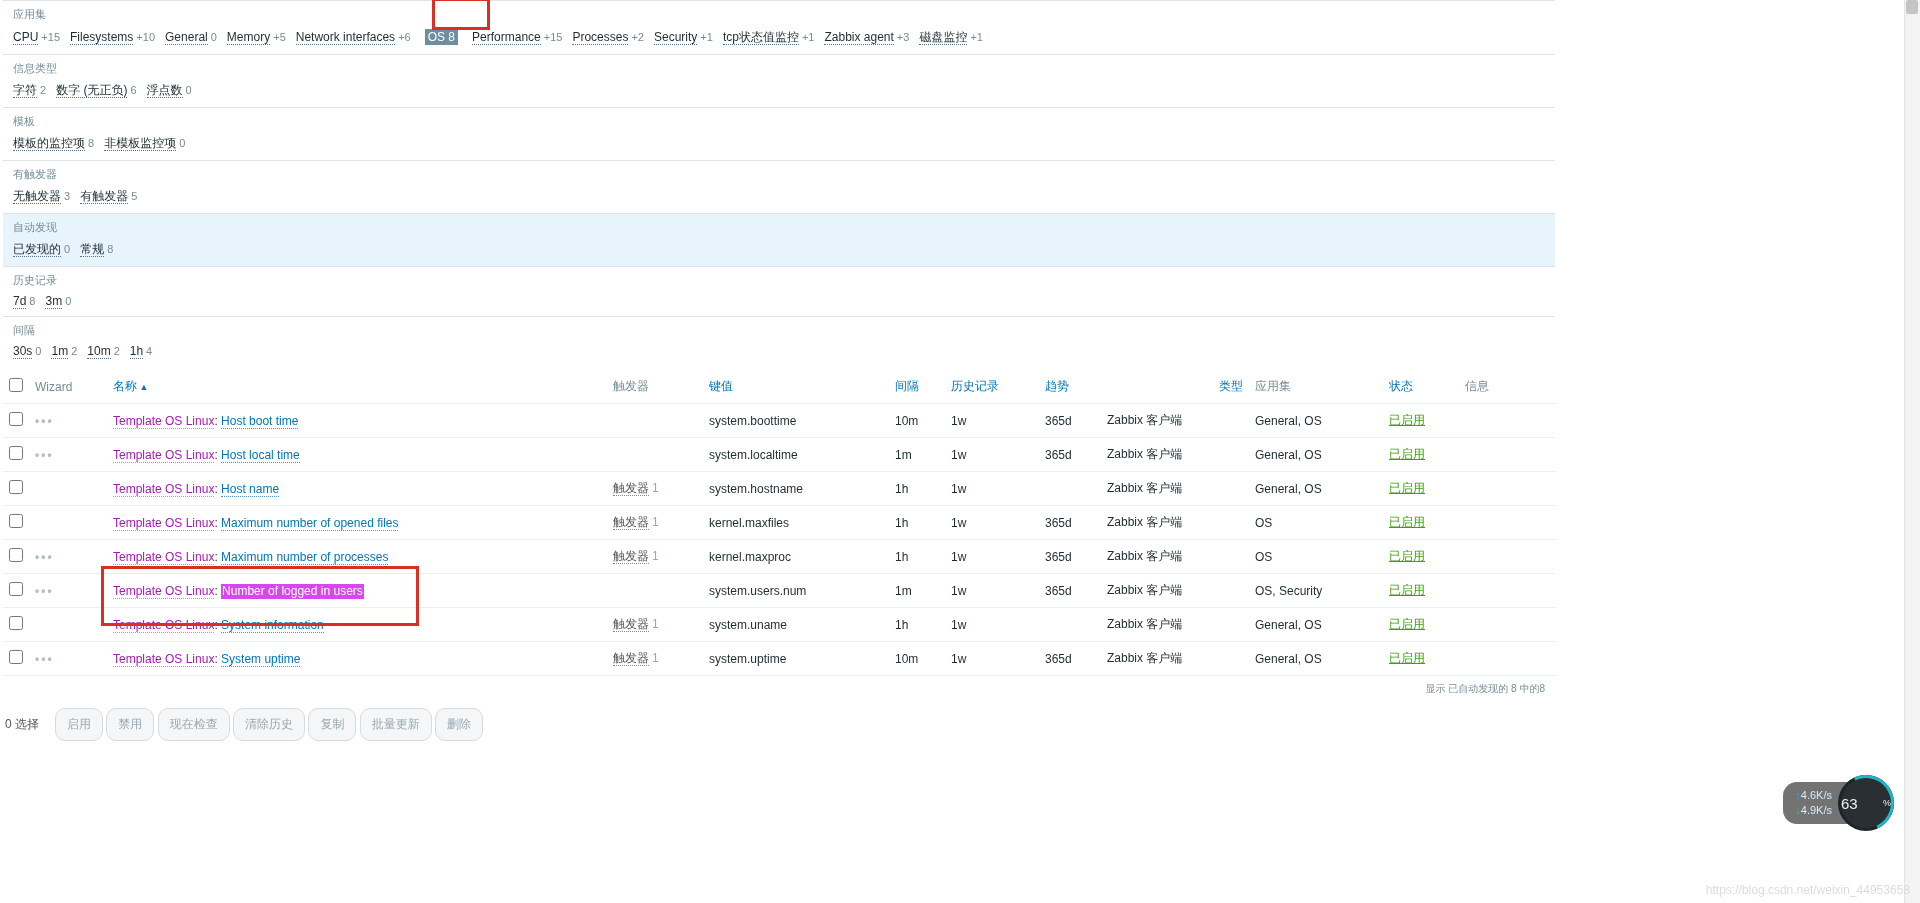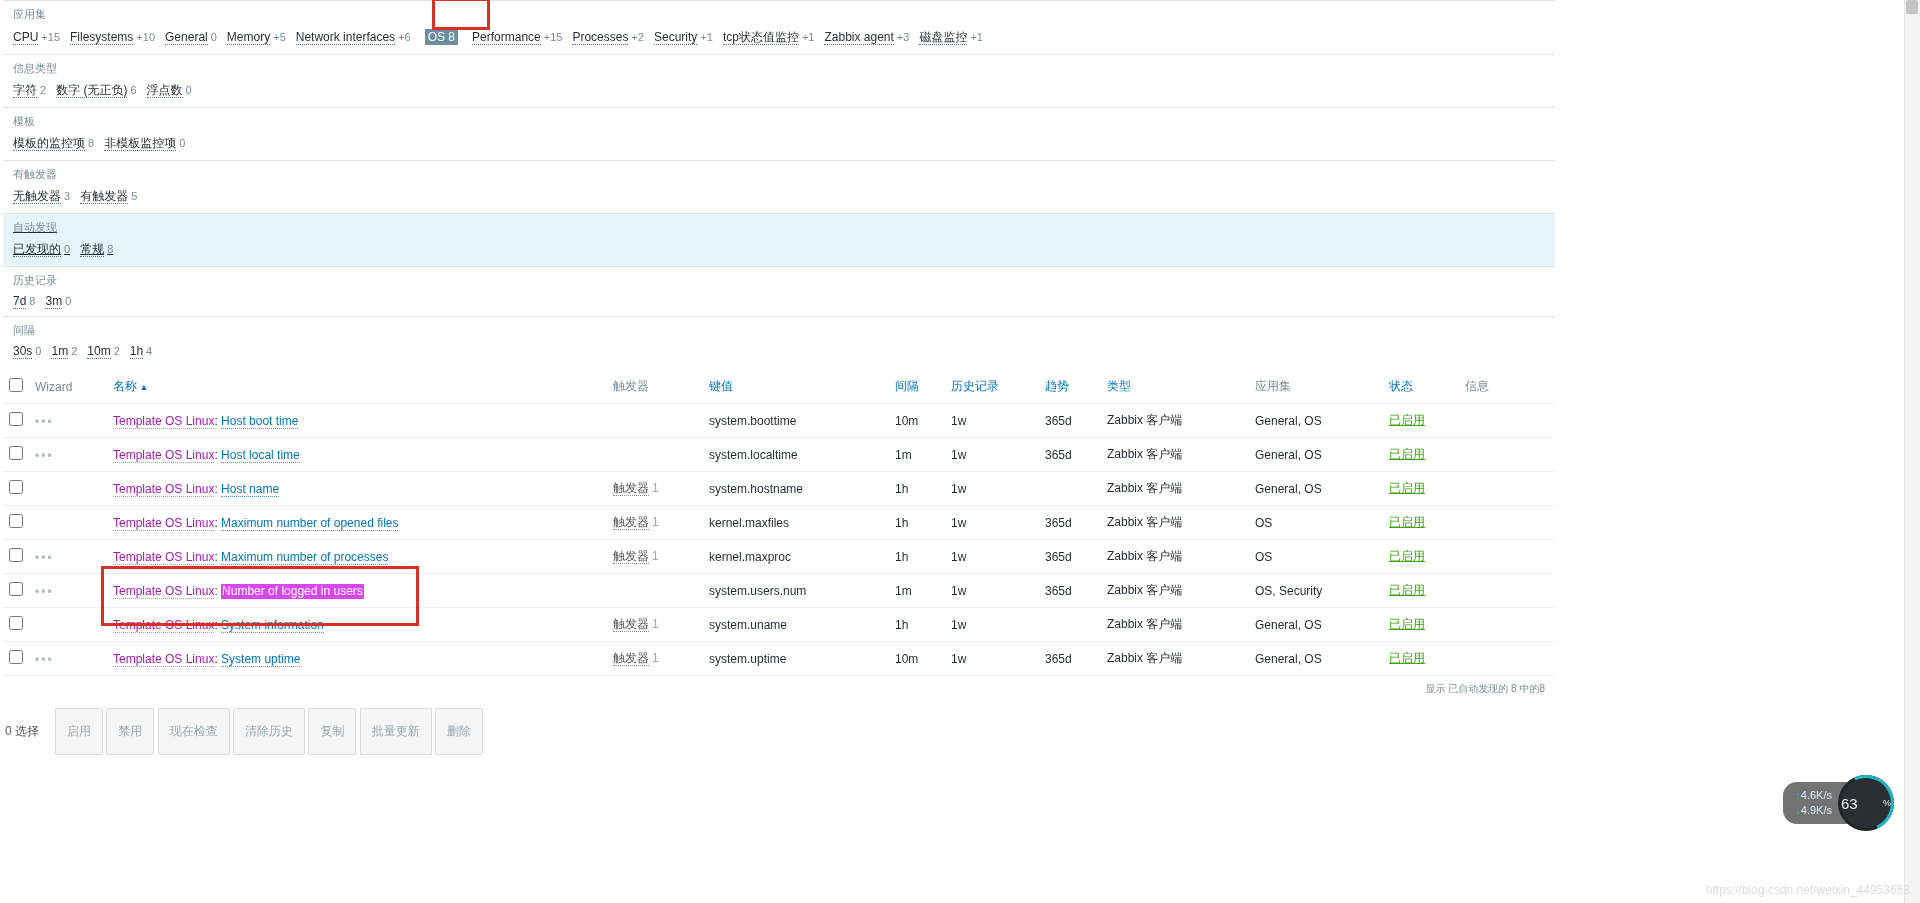"自动发现" .panel.discovered { text-decoration: underline -> none }
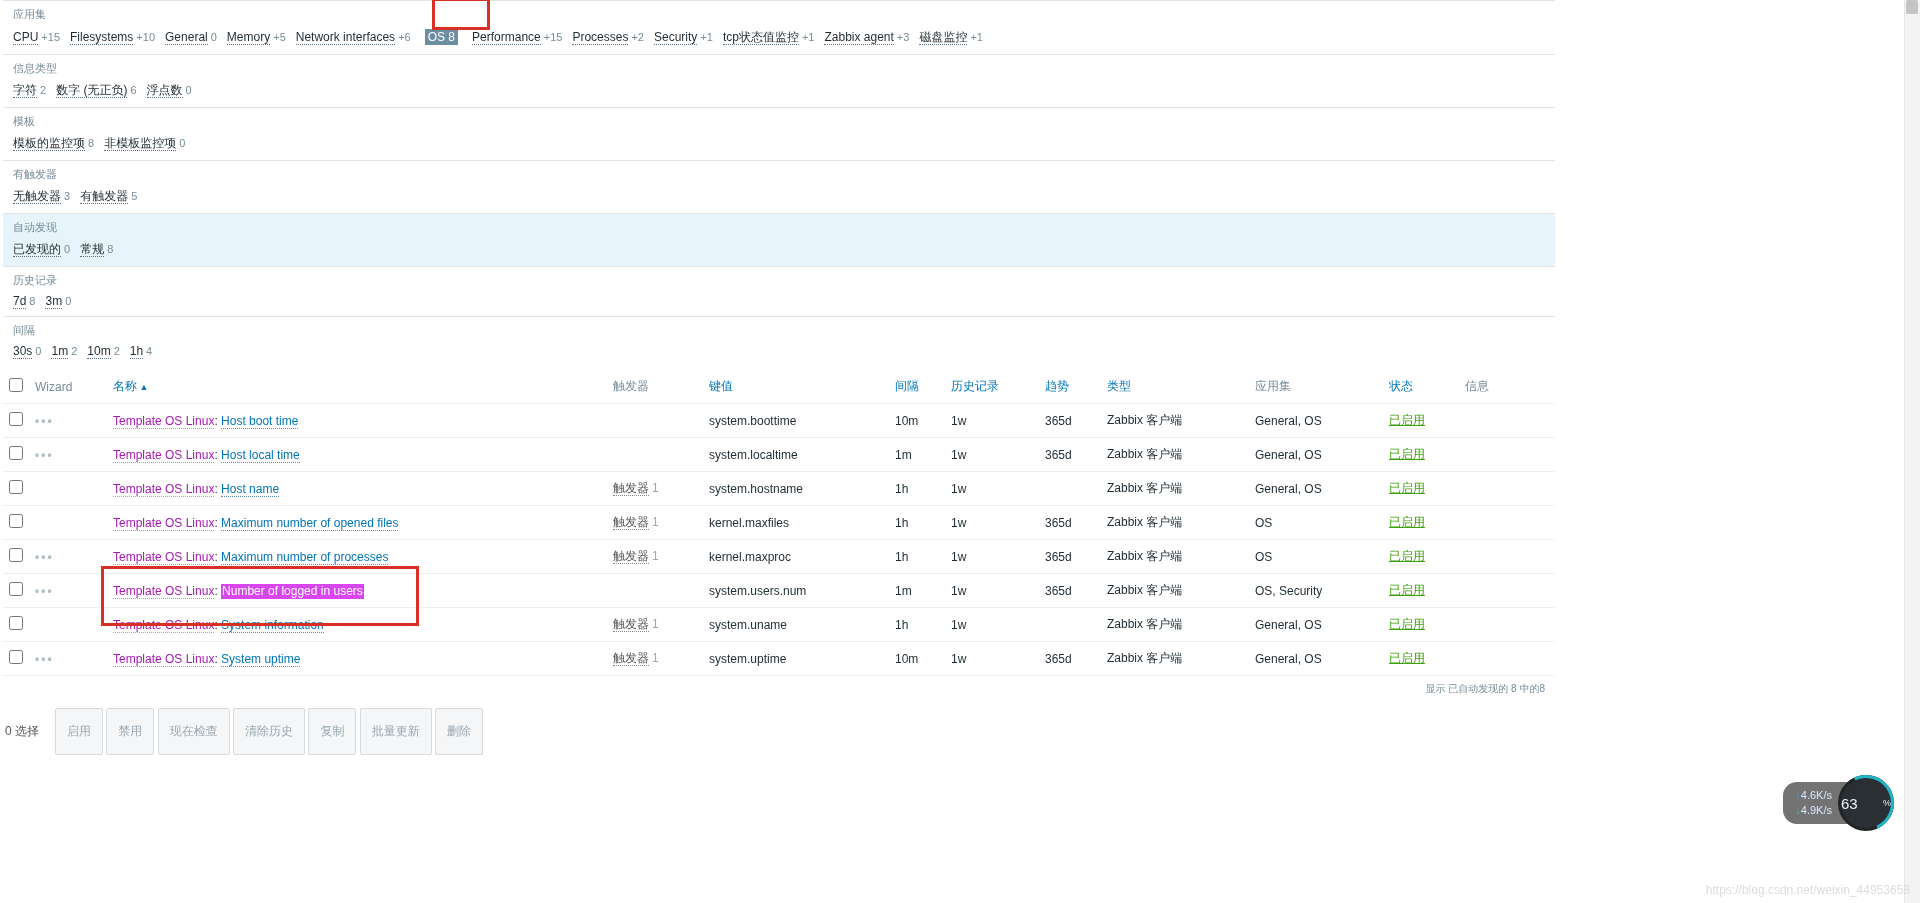"类型" th { text-align: none -> right }
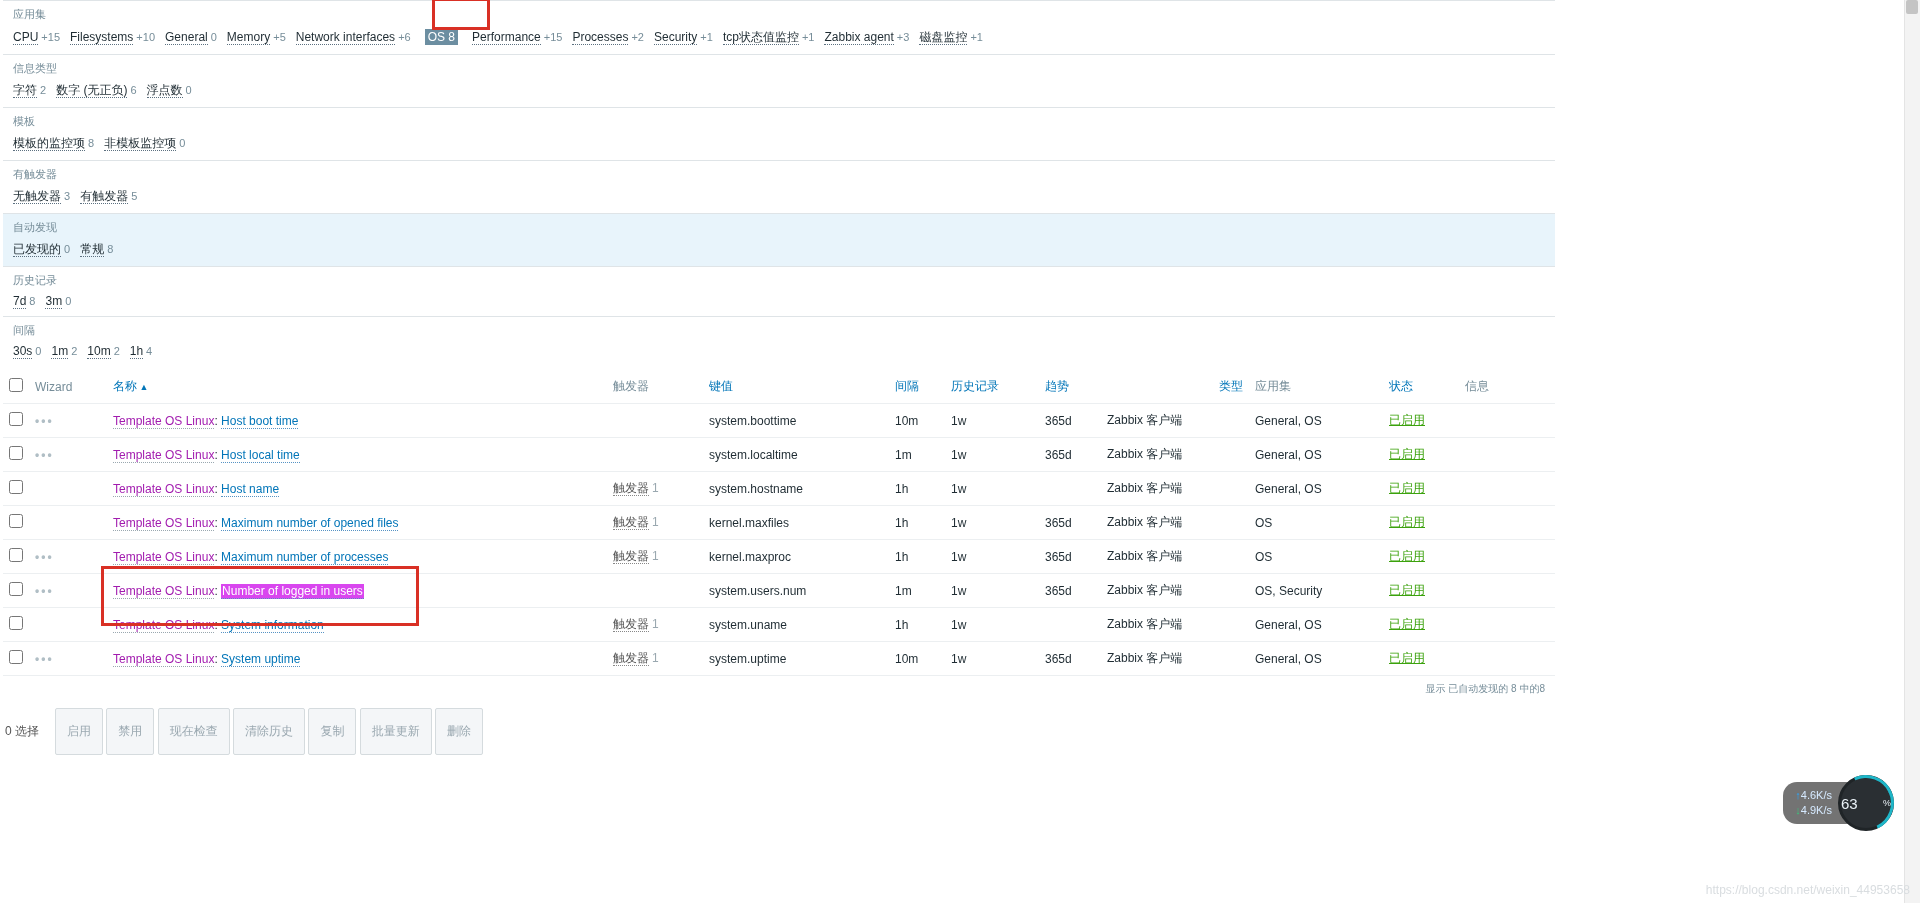"启用" .btn { border-radius: 2px -> 10px; padding: 14px 11px -> 7px 11px }
